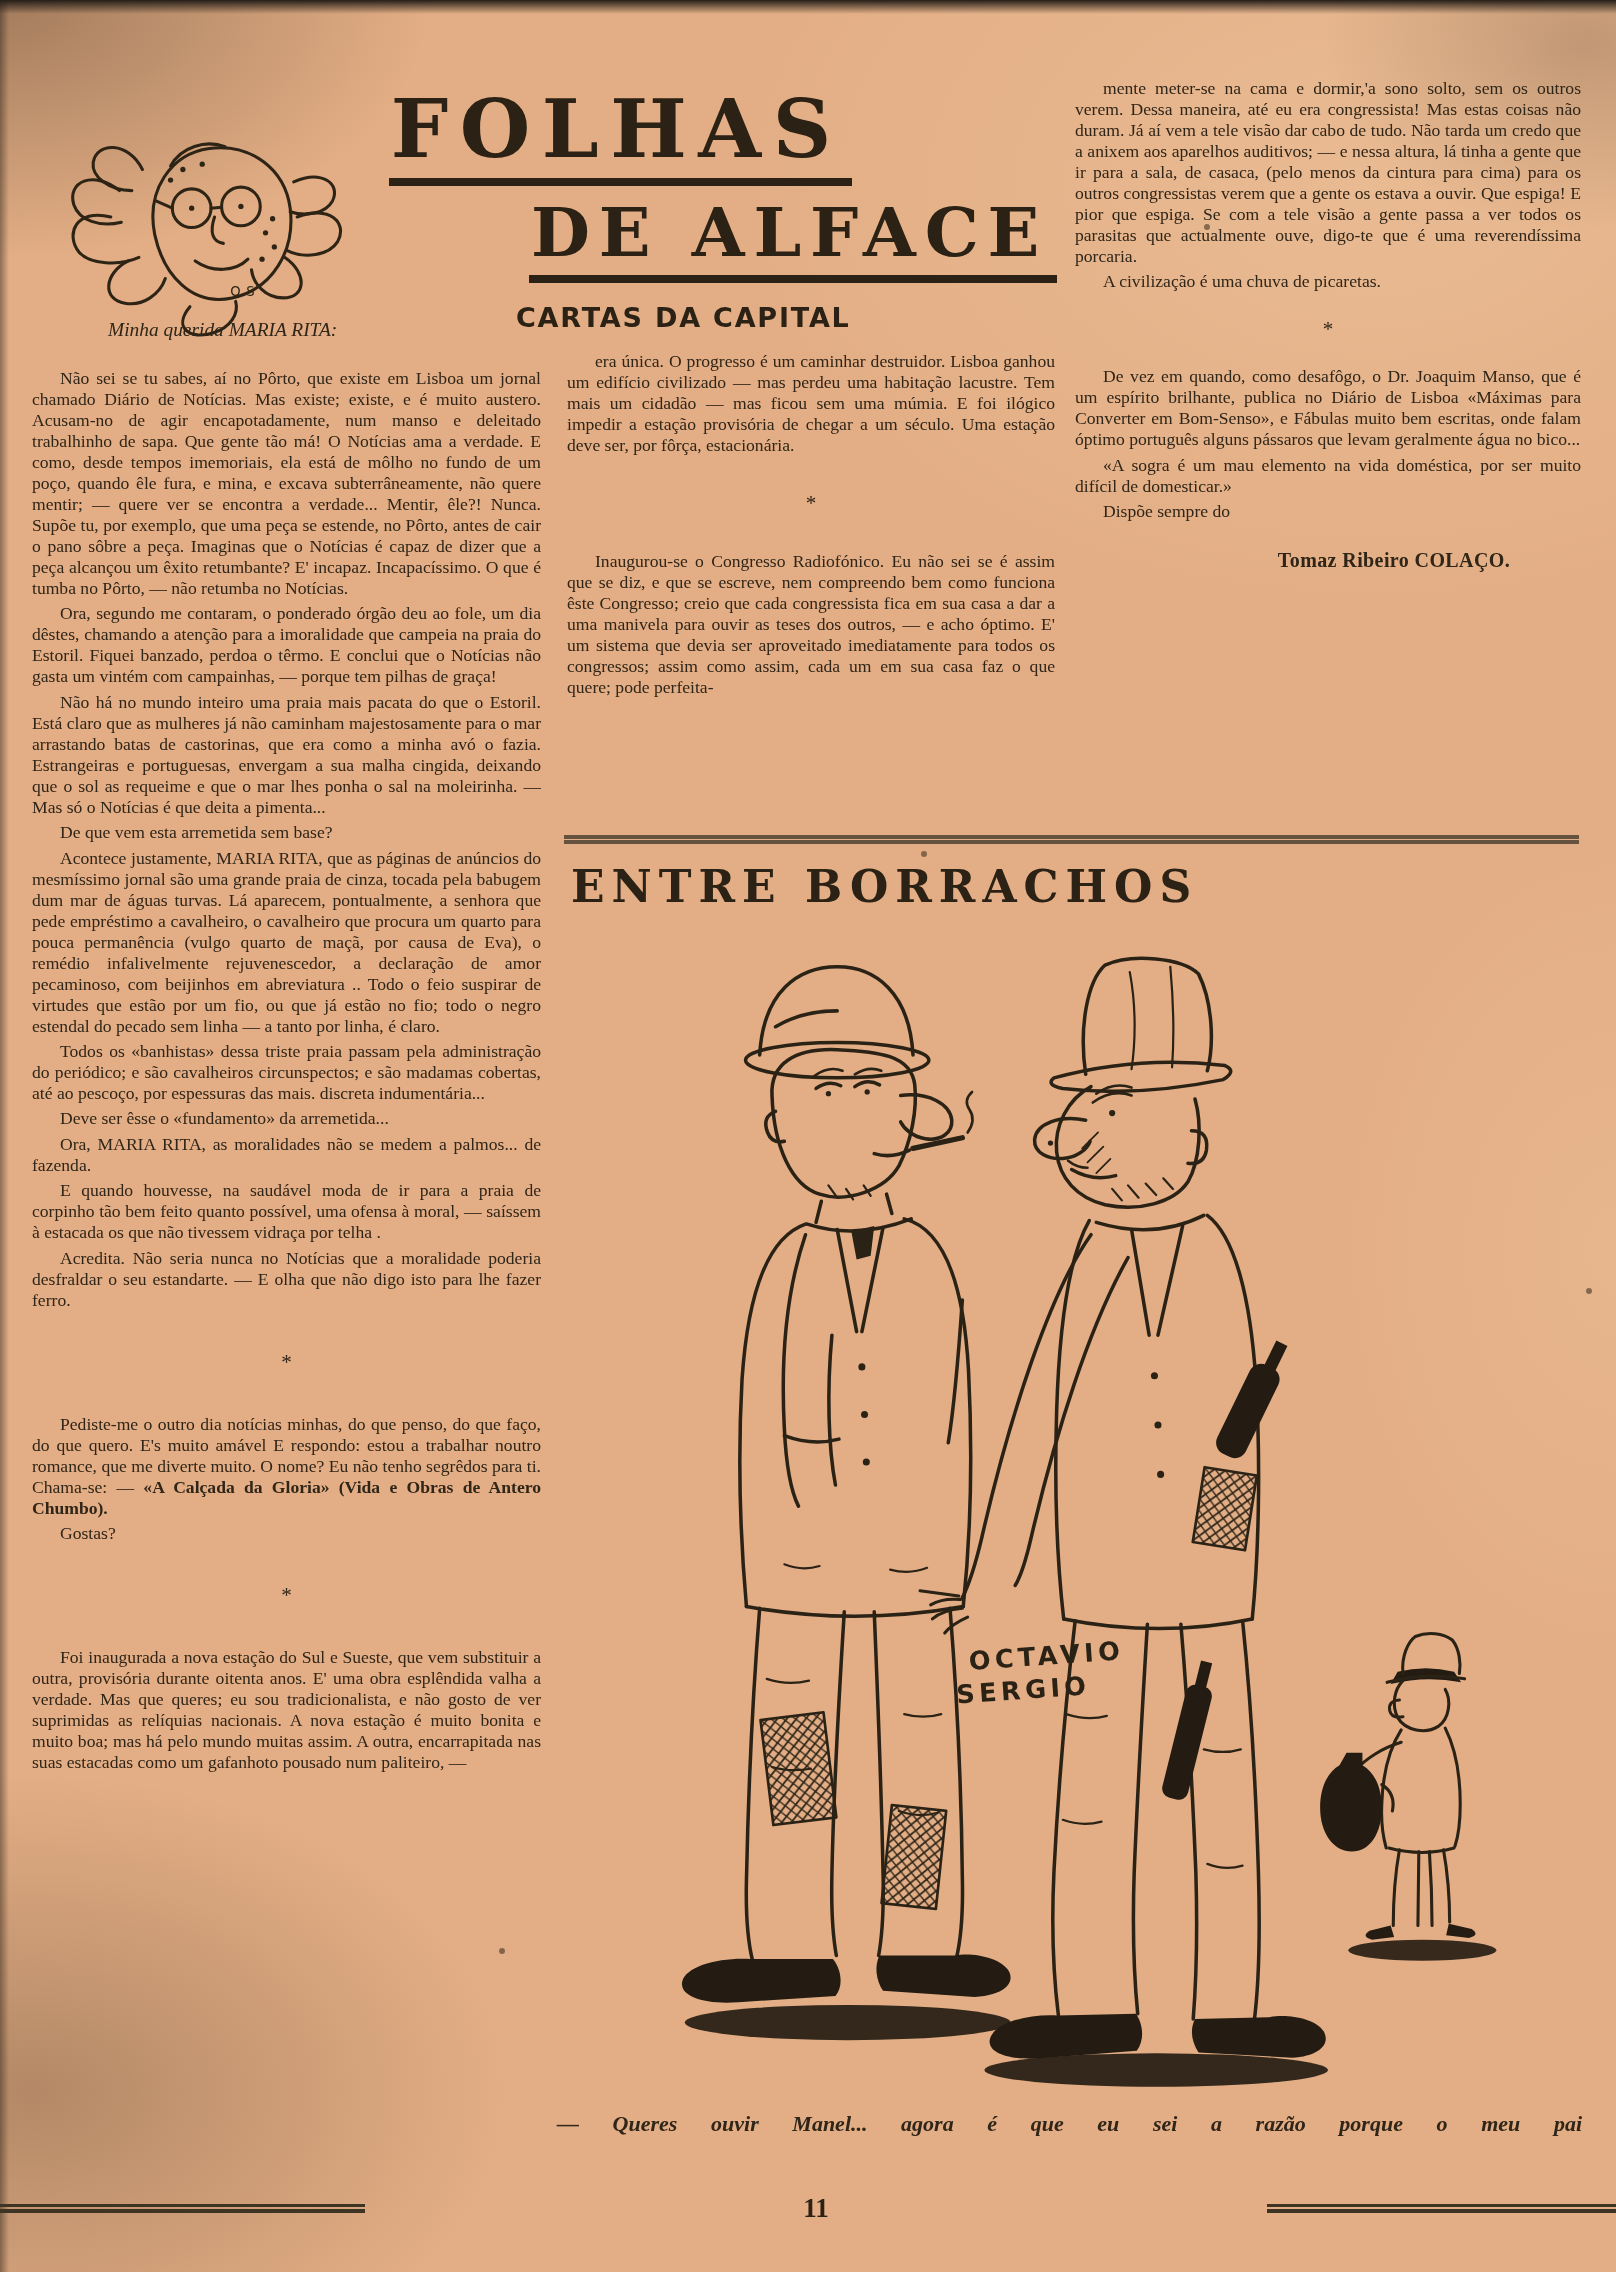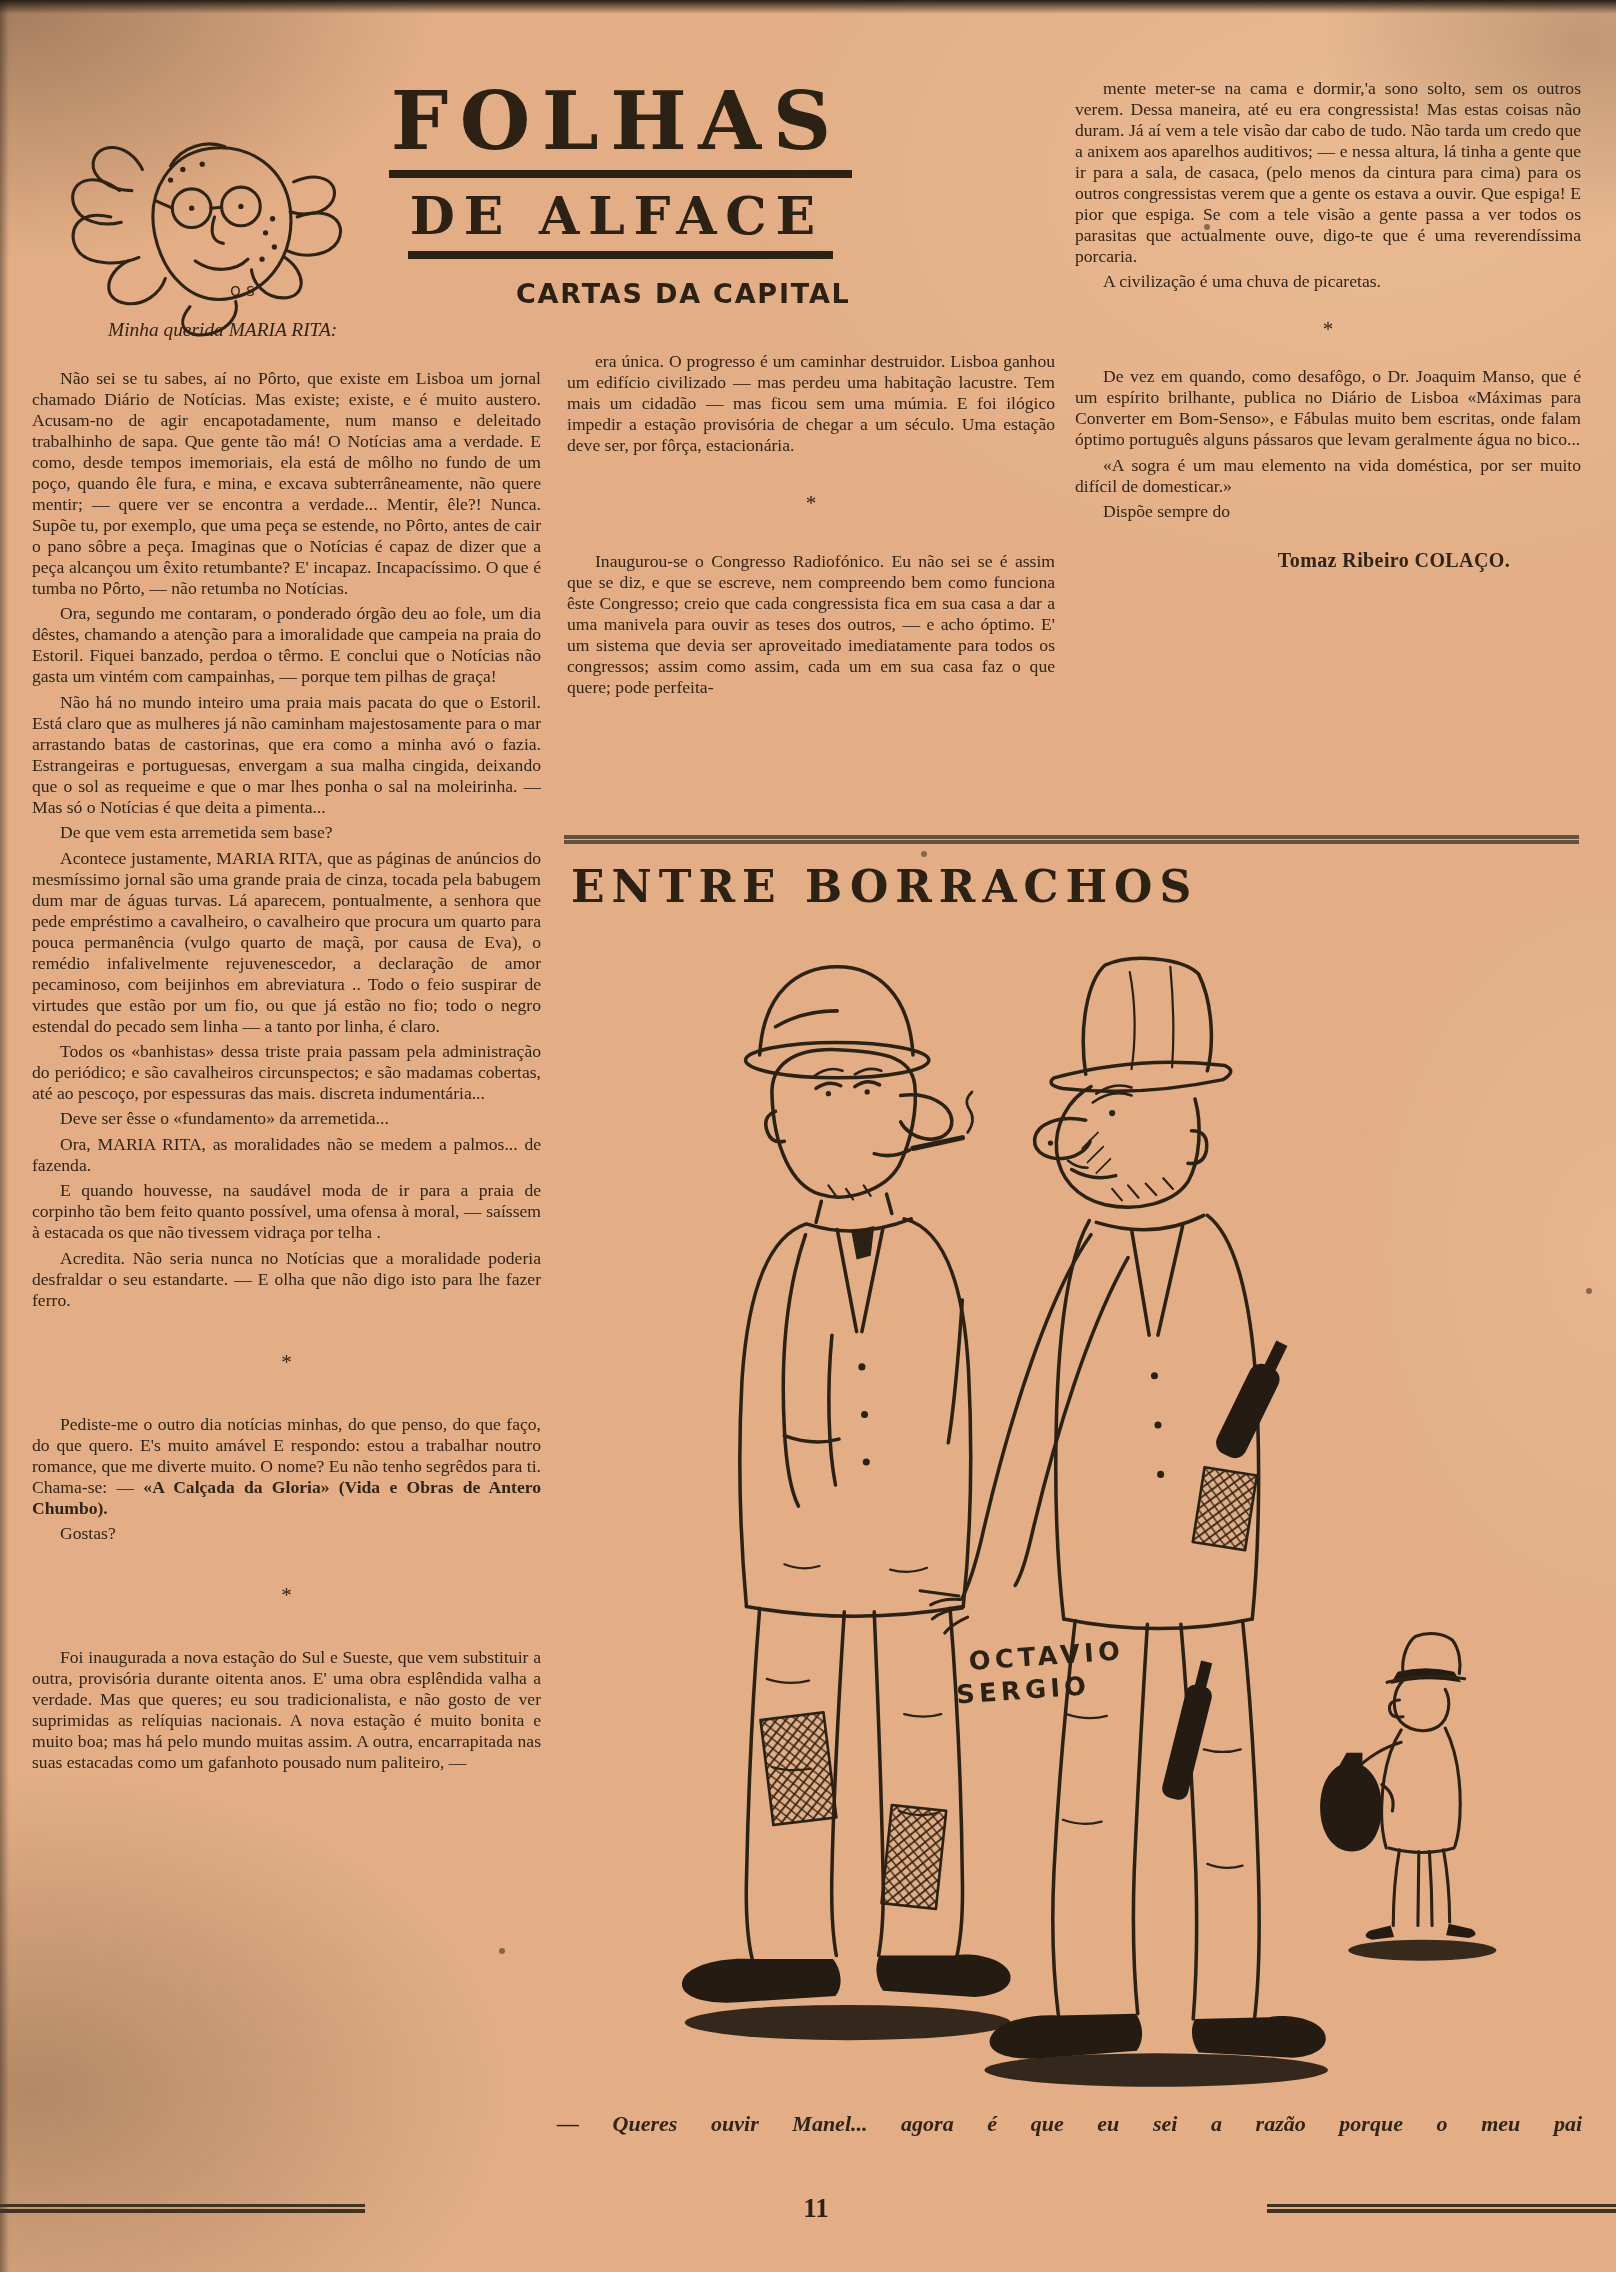"FOLHAS" .title-block { top: 80px -> 88px }
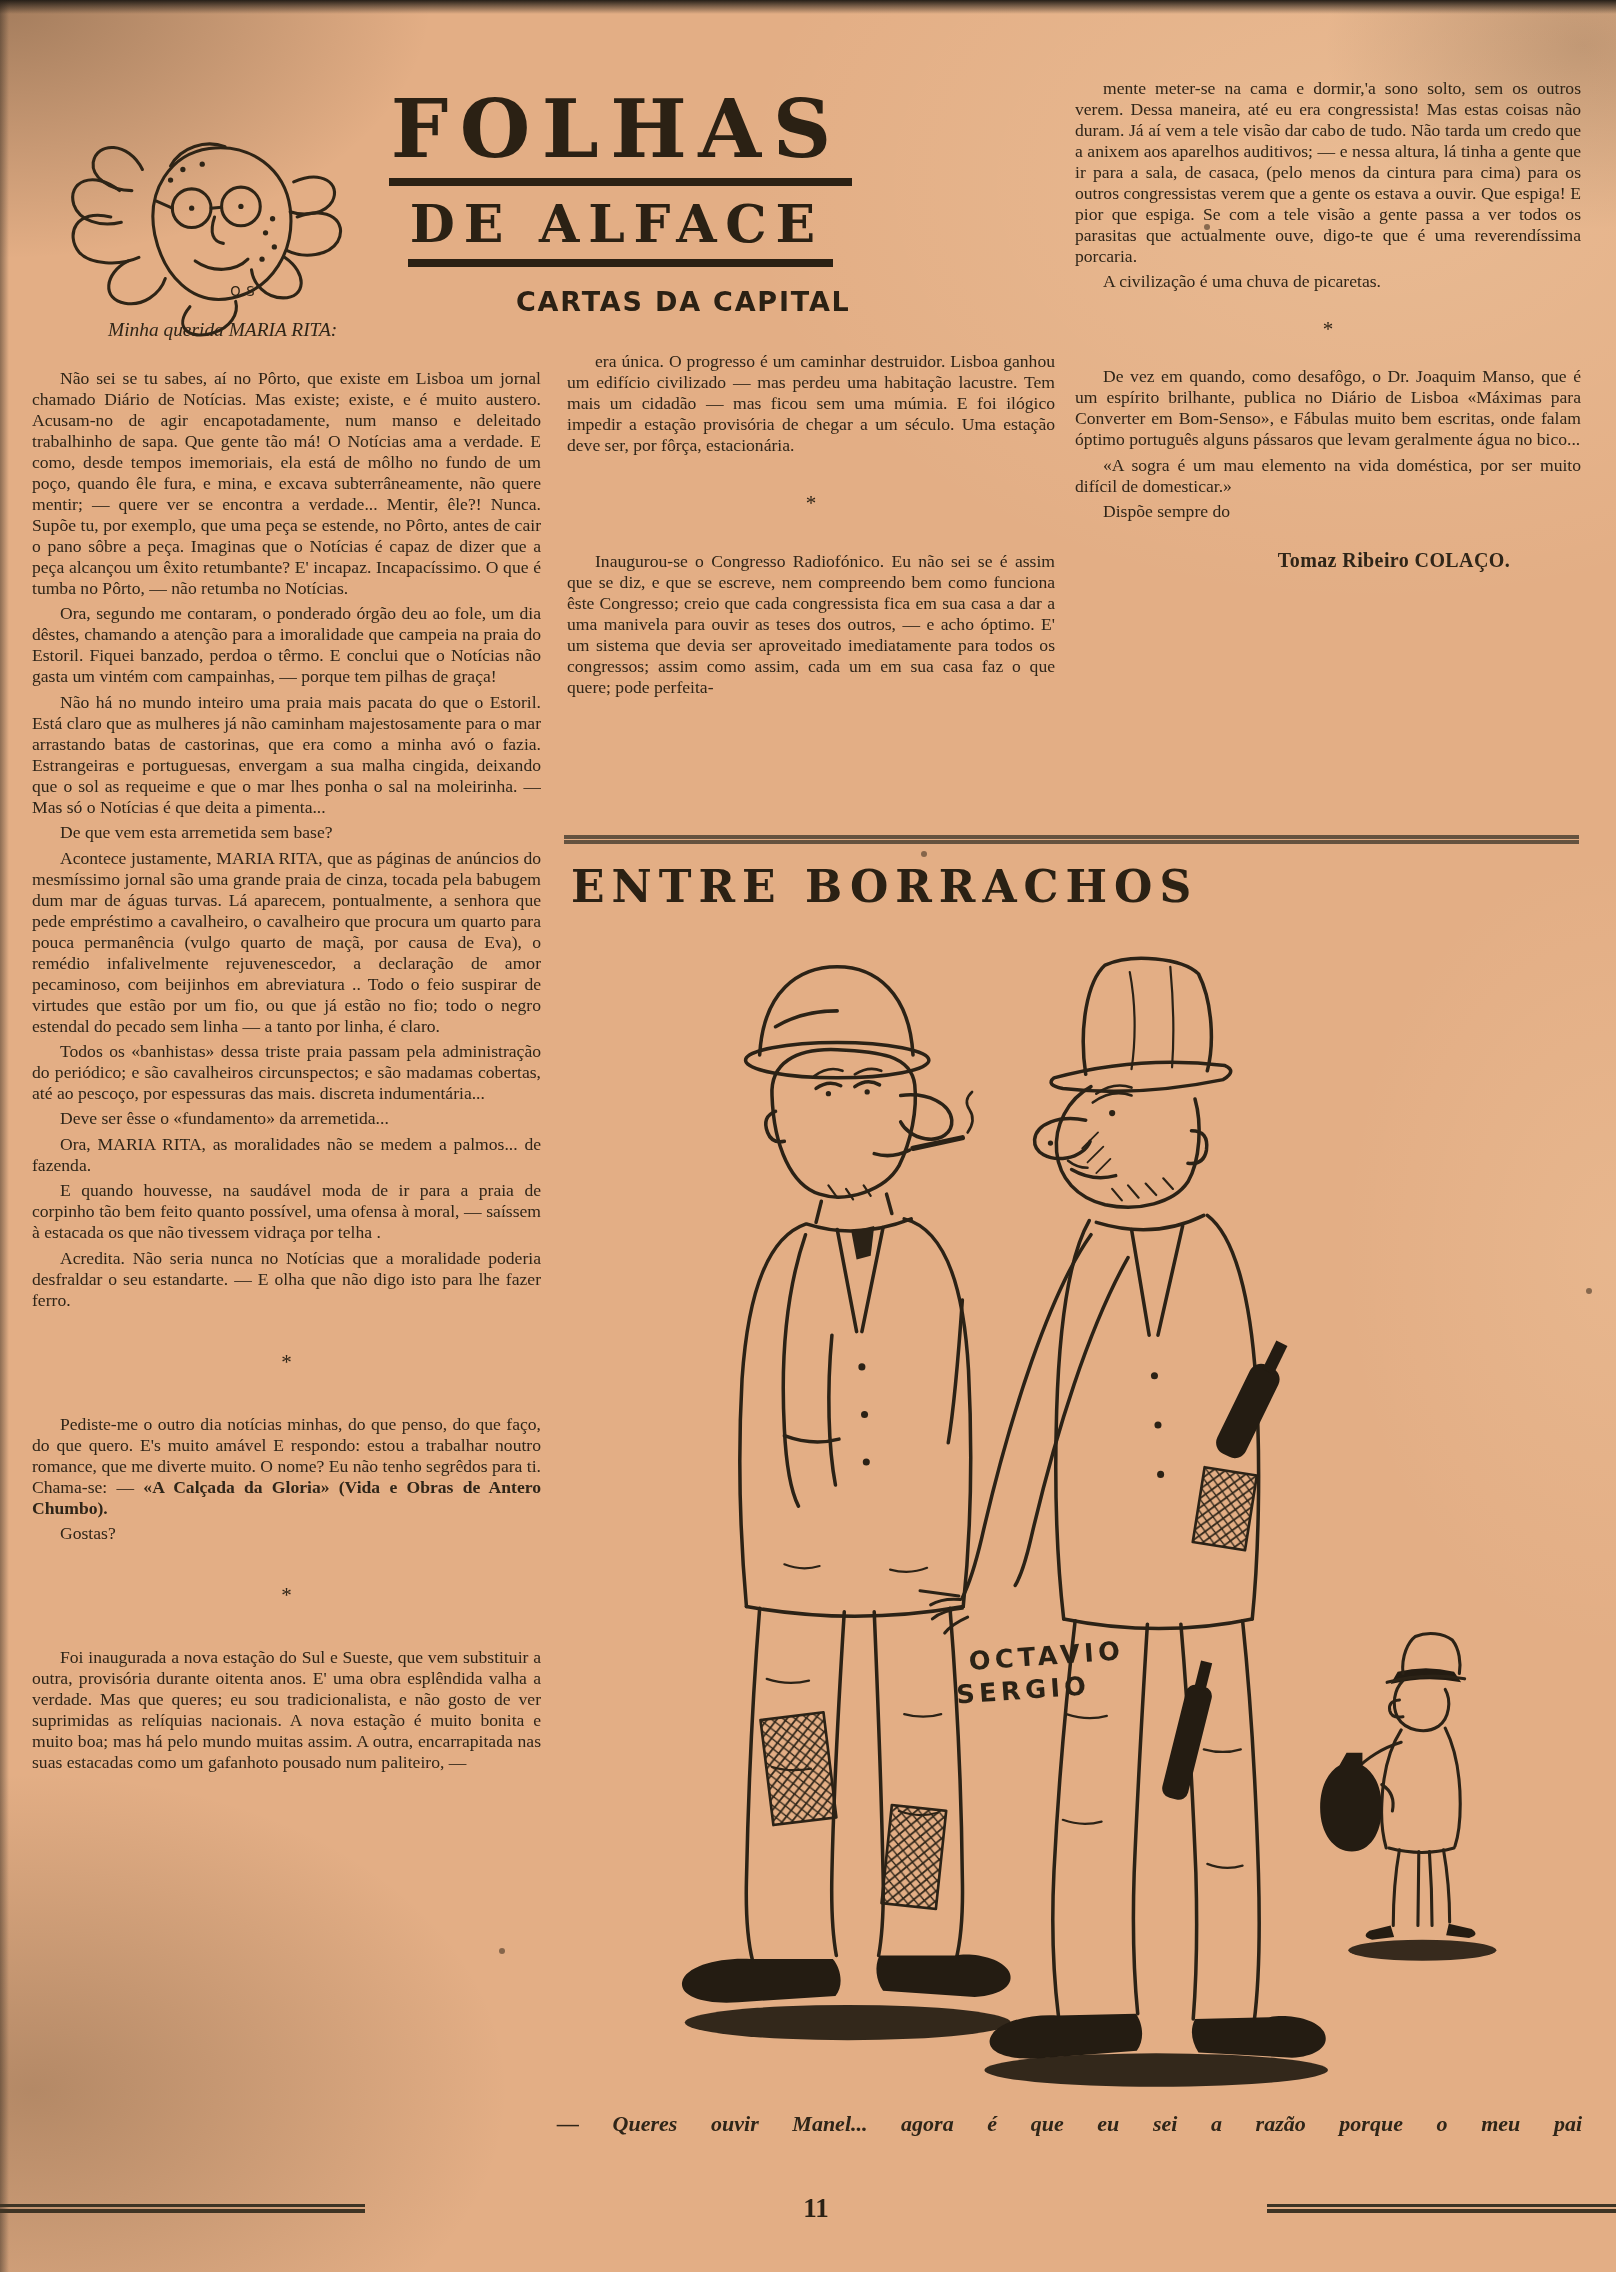"DE ALFACE" .title-l2 { font-size: 52px -> 68px; text-align: none -> right }
